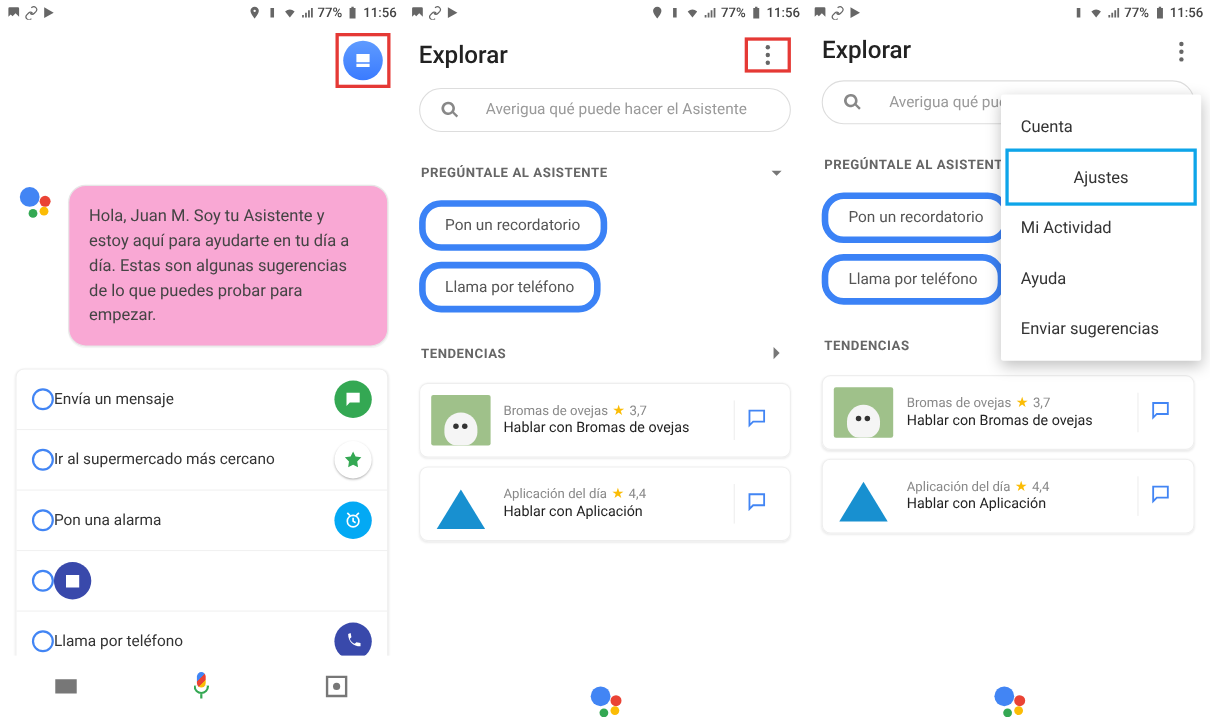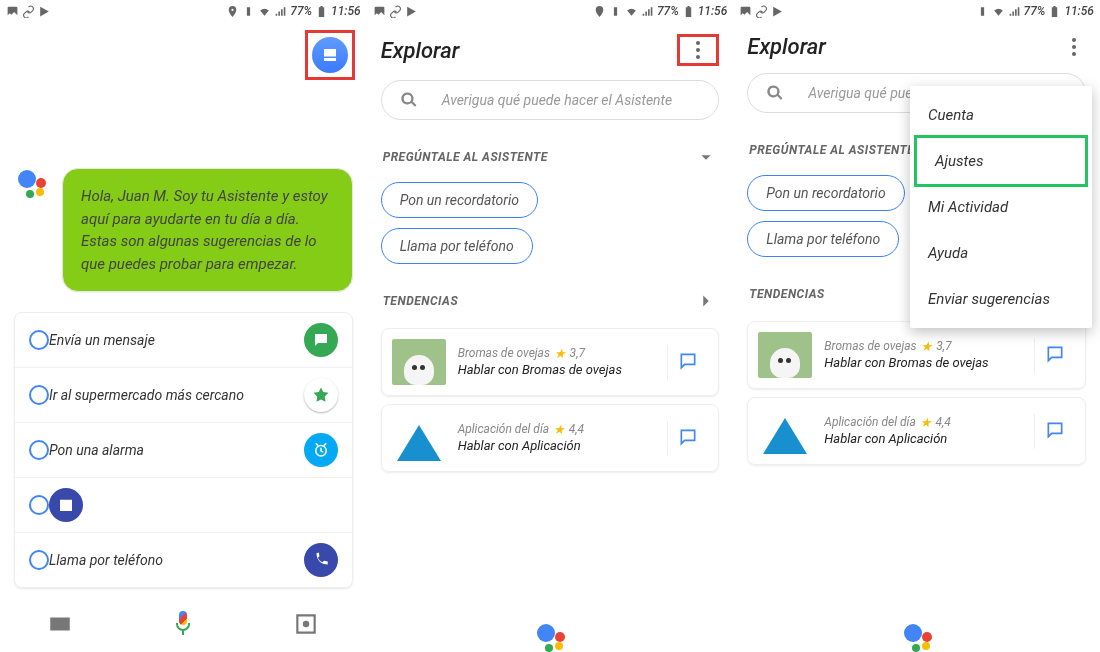"77%" .phone { font-style: italic -> none }
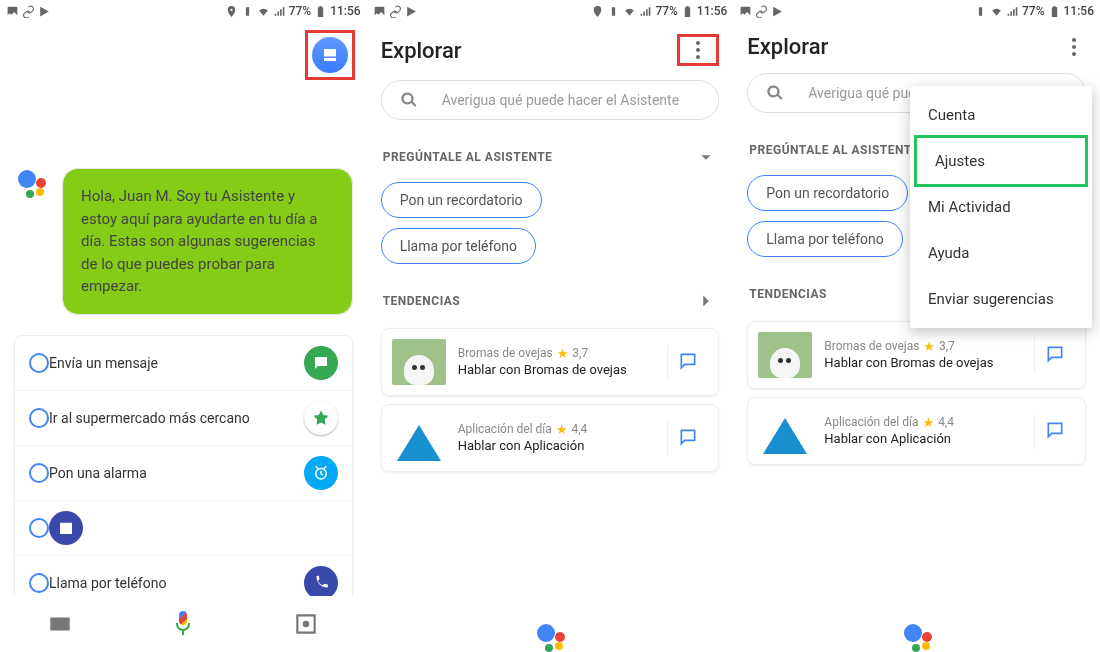"Ajustes" .popover-highlight { border: 3px solid #22c55e -> 3px solid #0ea5e9; text-align: none -> center }
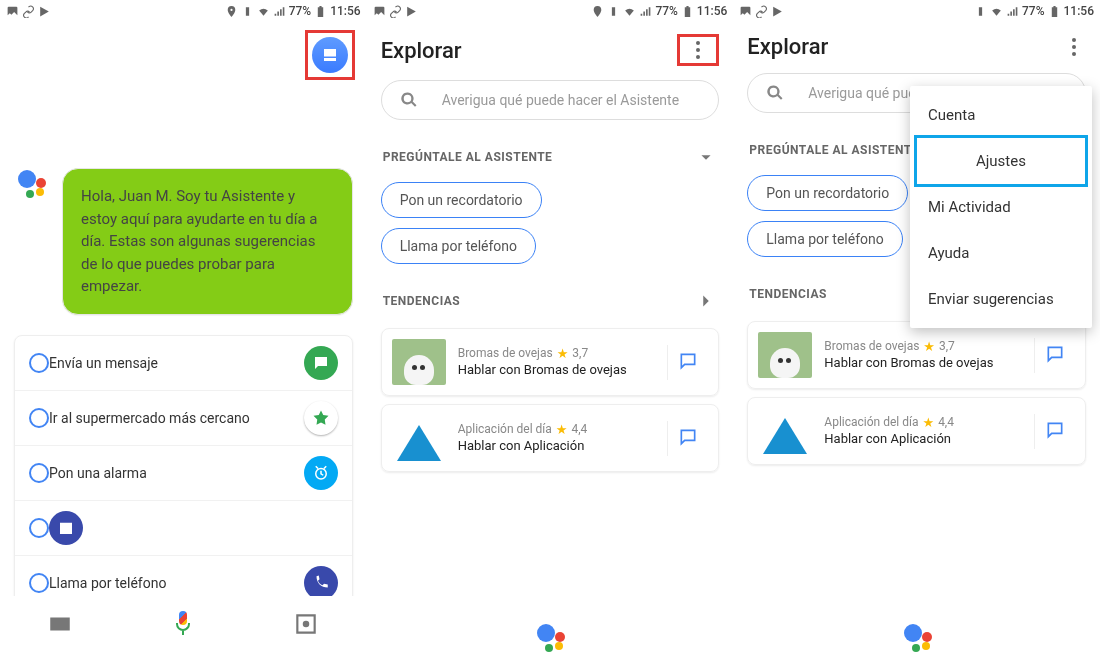"Hola, Juan M. Soy tu" .bubble { background: #84cc16 -> #f9a8d4 }
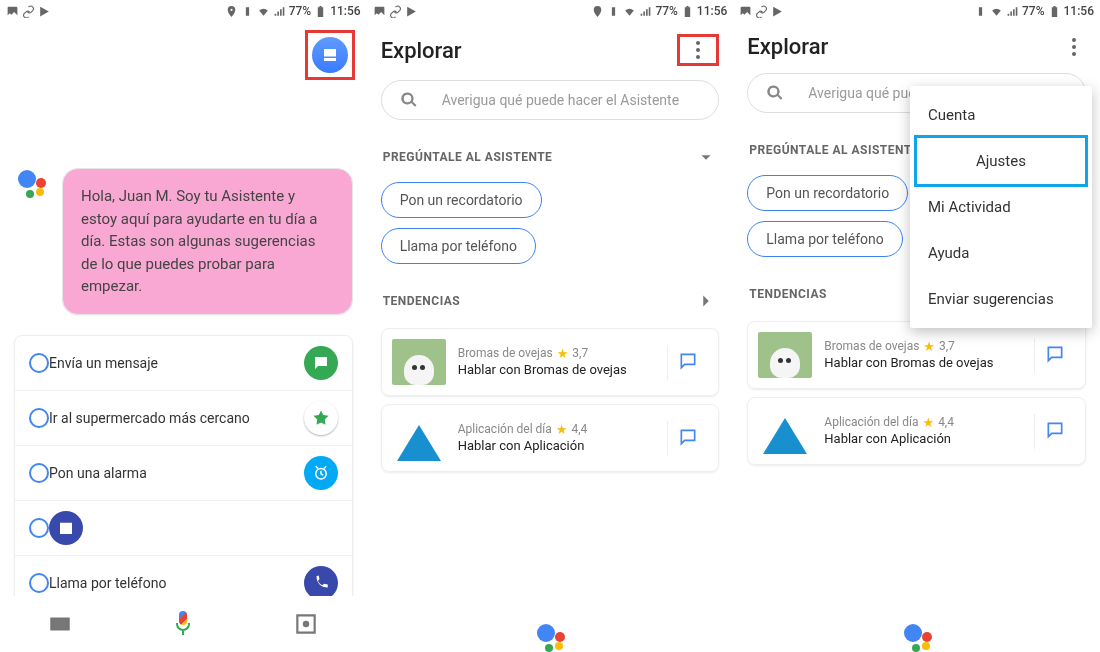"Pon un recordatorio" .chip { border: 1px solid #3b82f6 -> 6px solid #3b82f6 }
